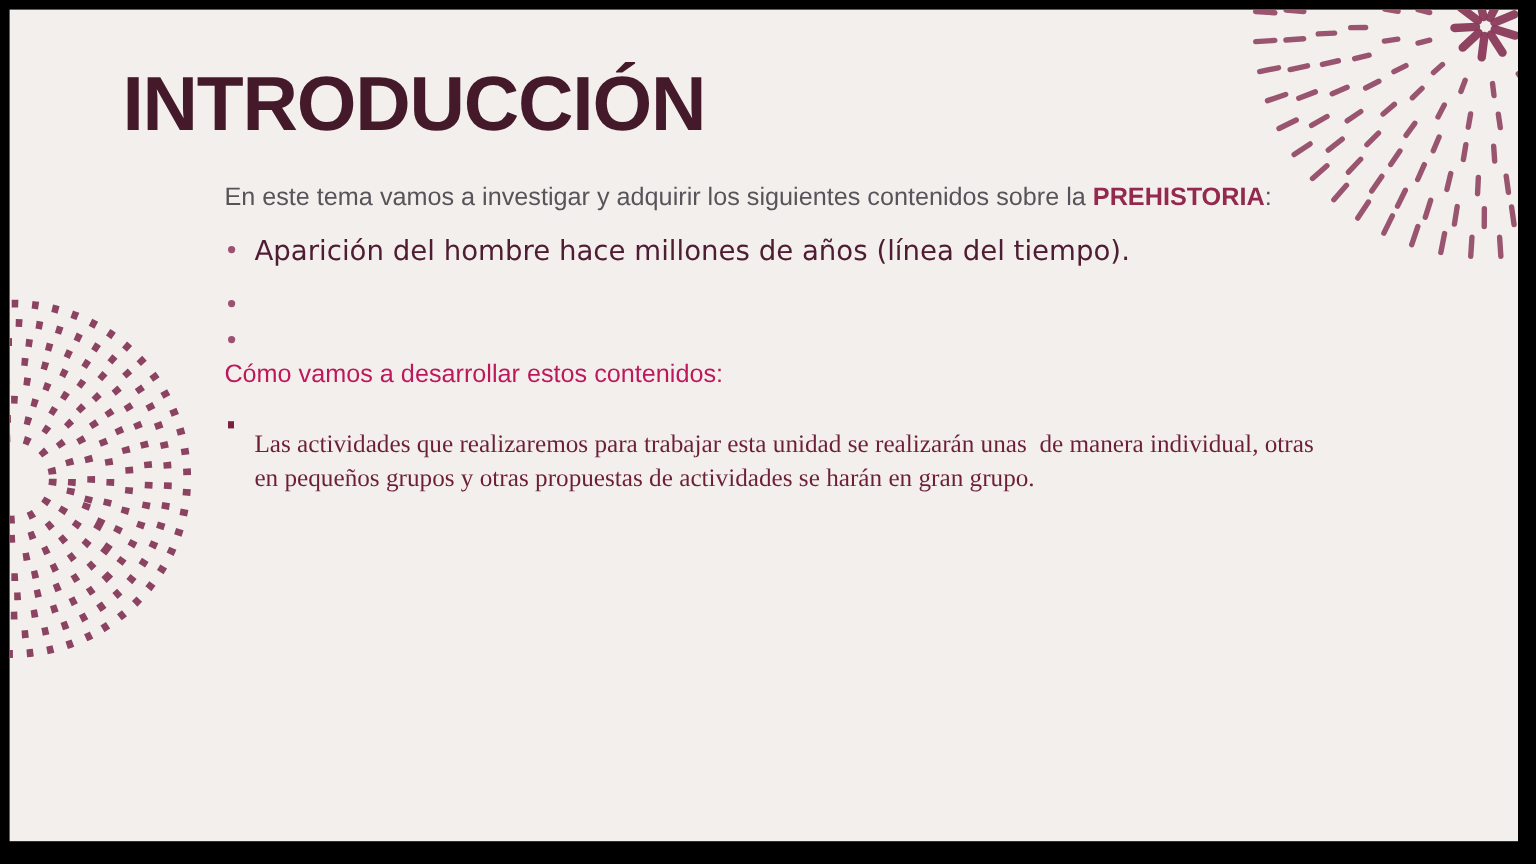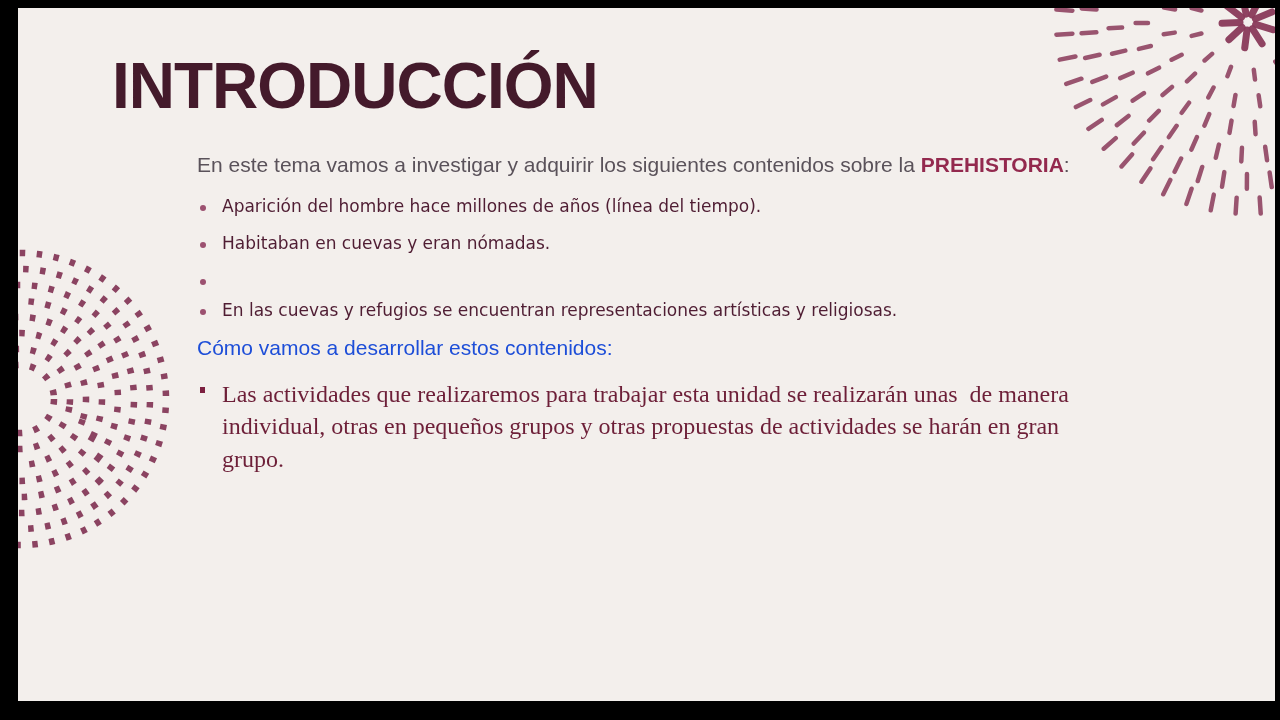"INTRODUCCIÓN" .slide { left: 18px -> 8px }
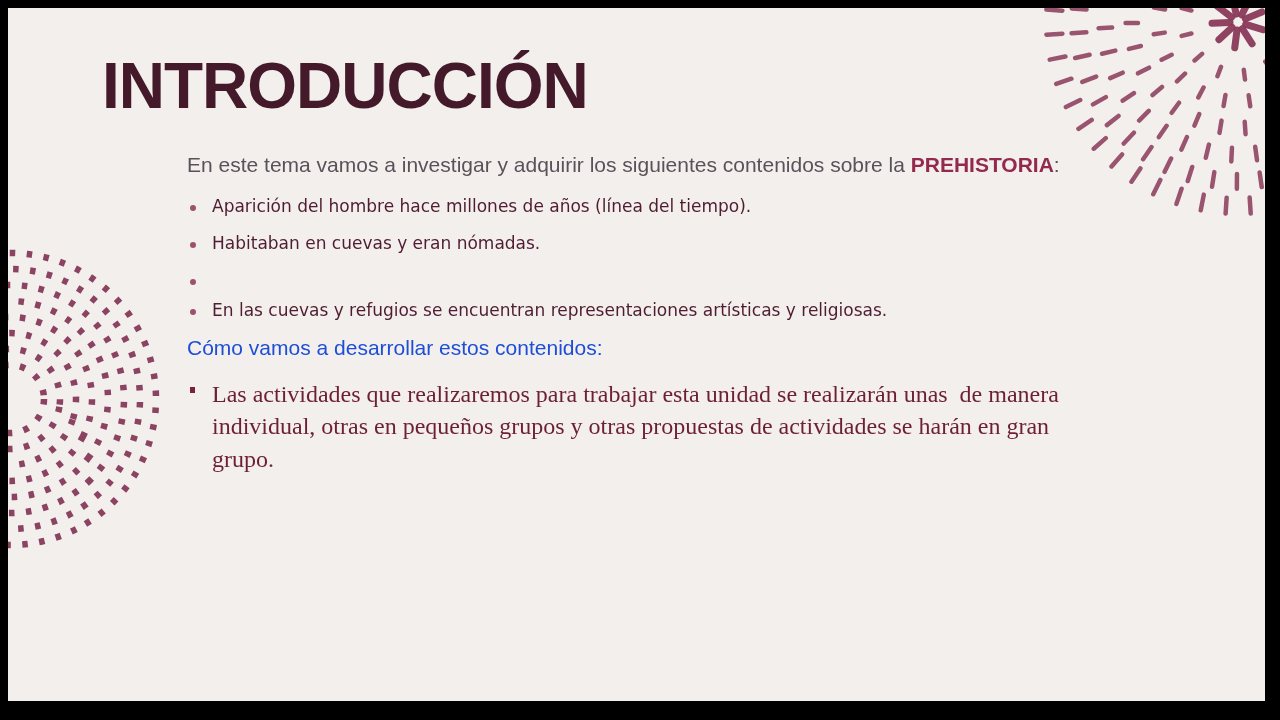"Aparición del hombre hace millones" .comic-list .txt { font-size: 17px -> 23px }
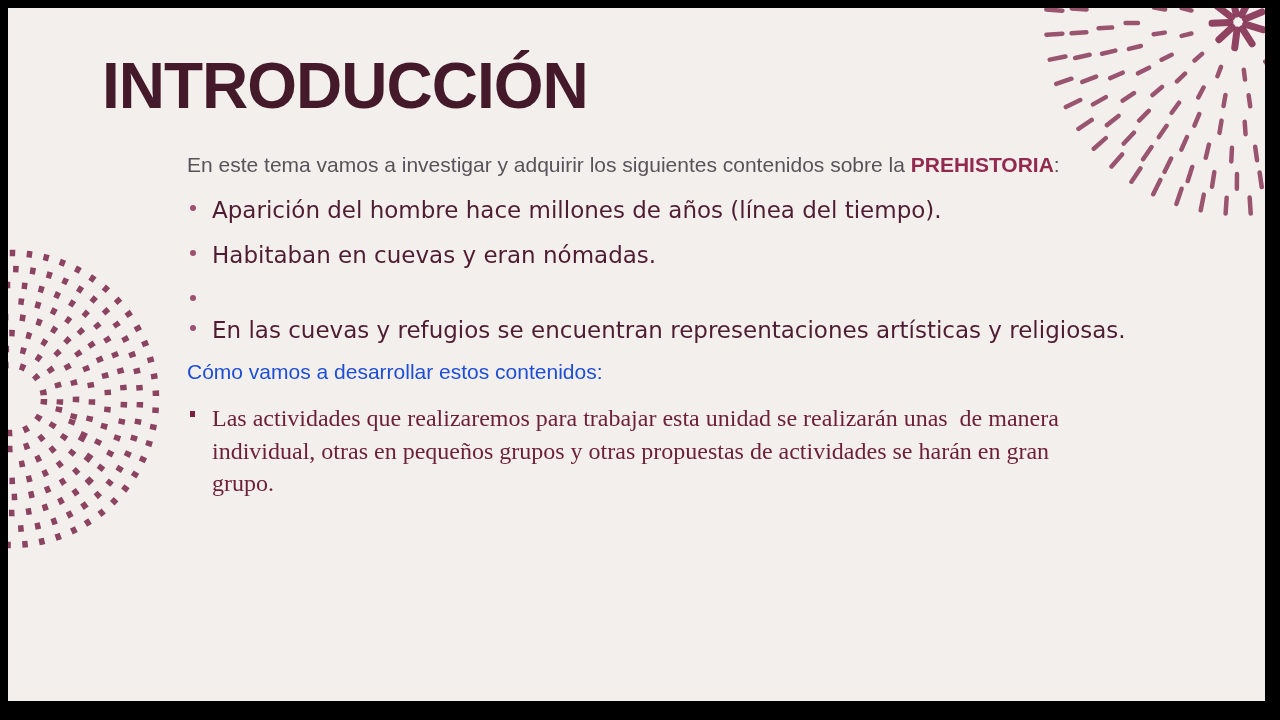"Habitaban en cuevas y eran" li { html: <li> <span></span> <span>Habitaban en cuevas y eran nómadas.</span> </li> -> none }
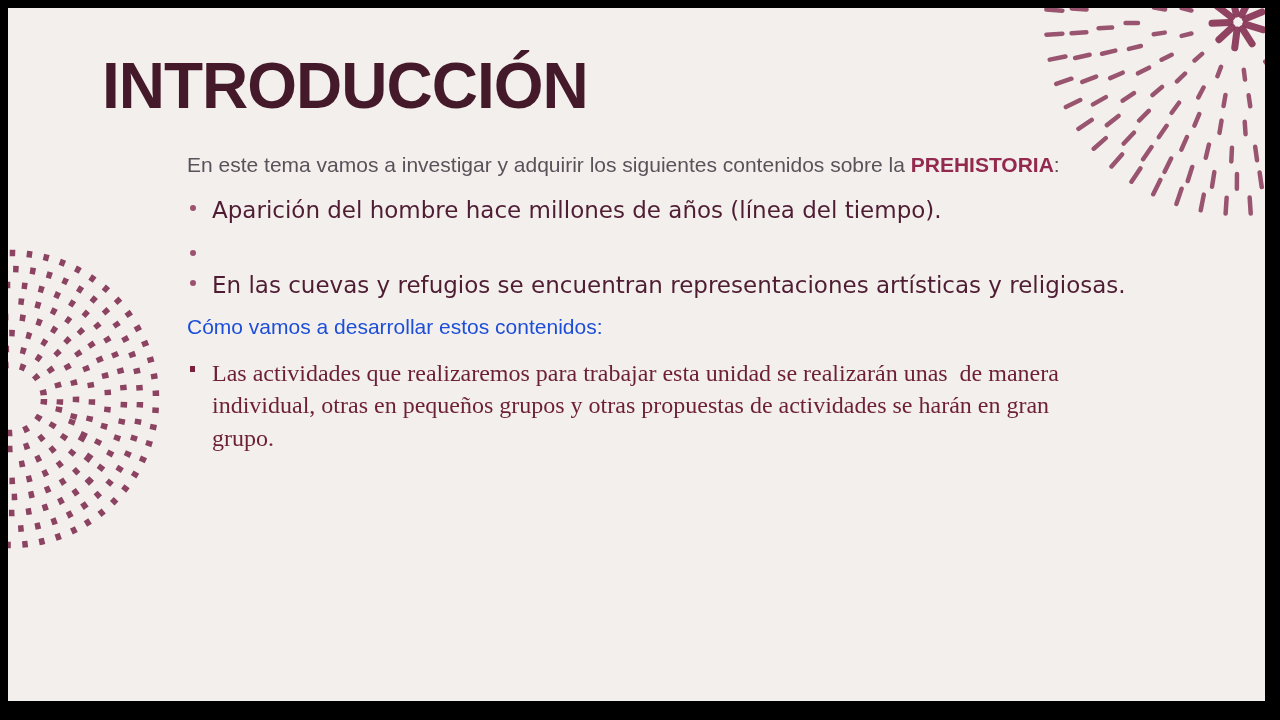"En las cuevas y refugios" span.txt { html: <span>En las cuevas y refugios se encuentran representaciones artísticas y religiosas.</span> -> none }
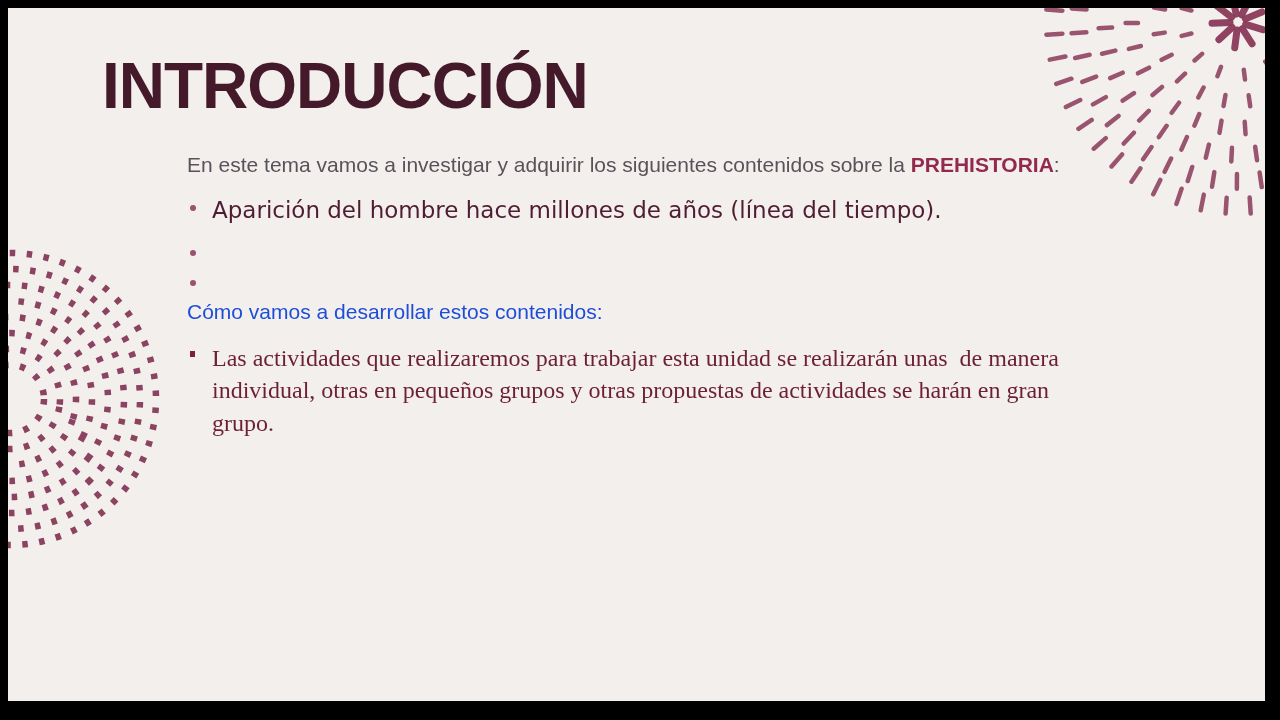"Cómo vamos a desarrollar estos" .subheading { color: #1d4ed8 -> #be185d }
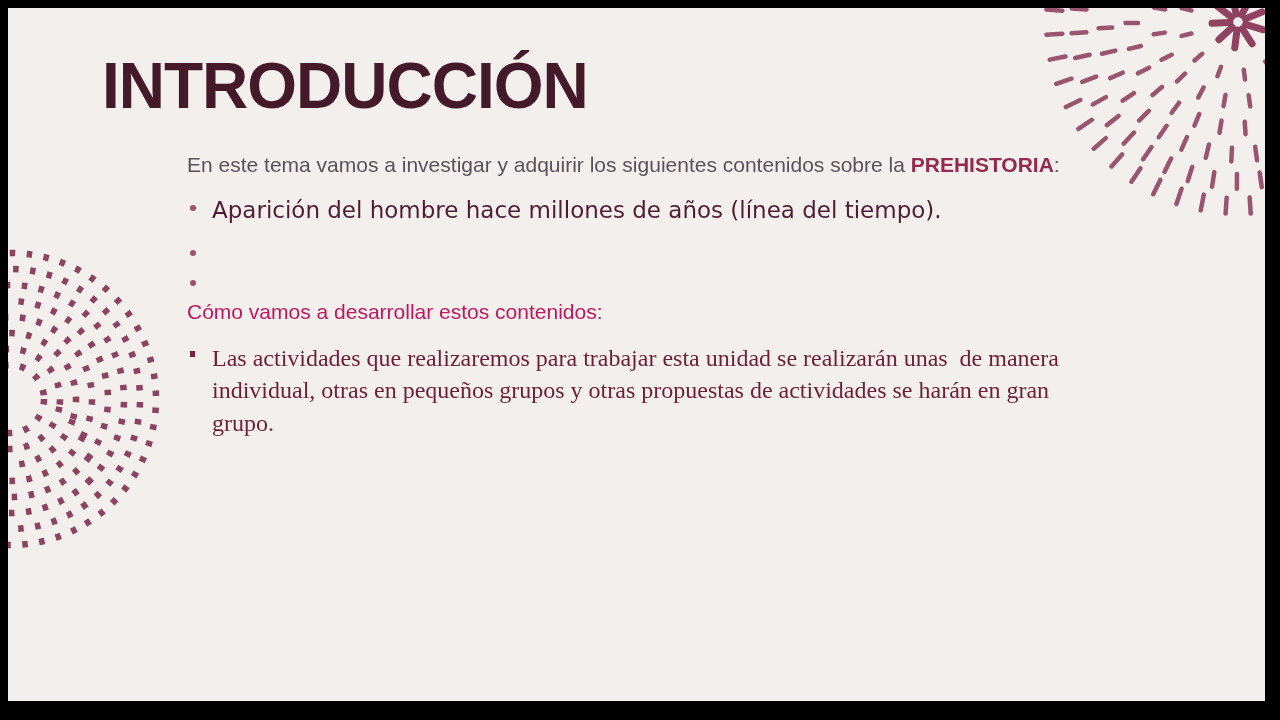"Las actividades que realizaremos para" .serif-list .txt { font-size: 24px -> 21px; margin-top: none -> 14px }
